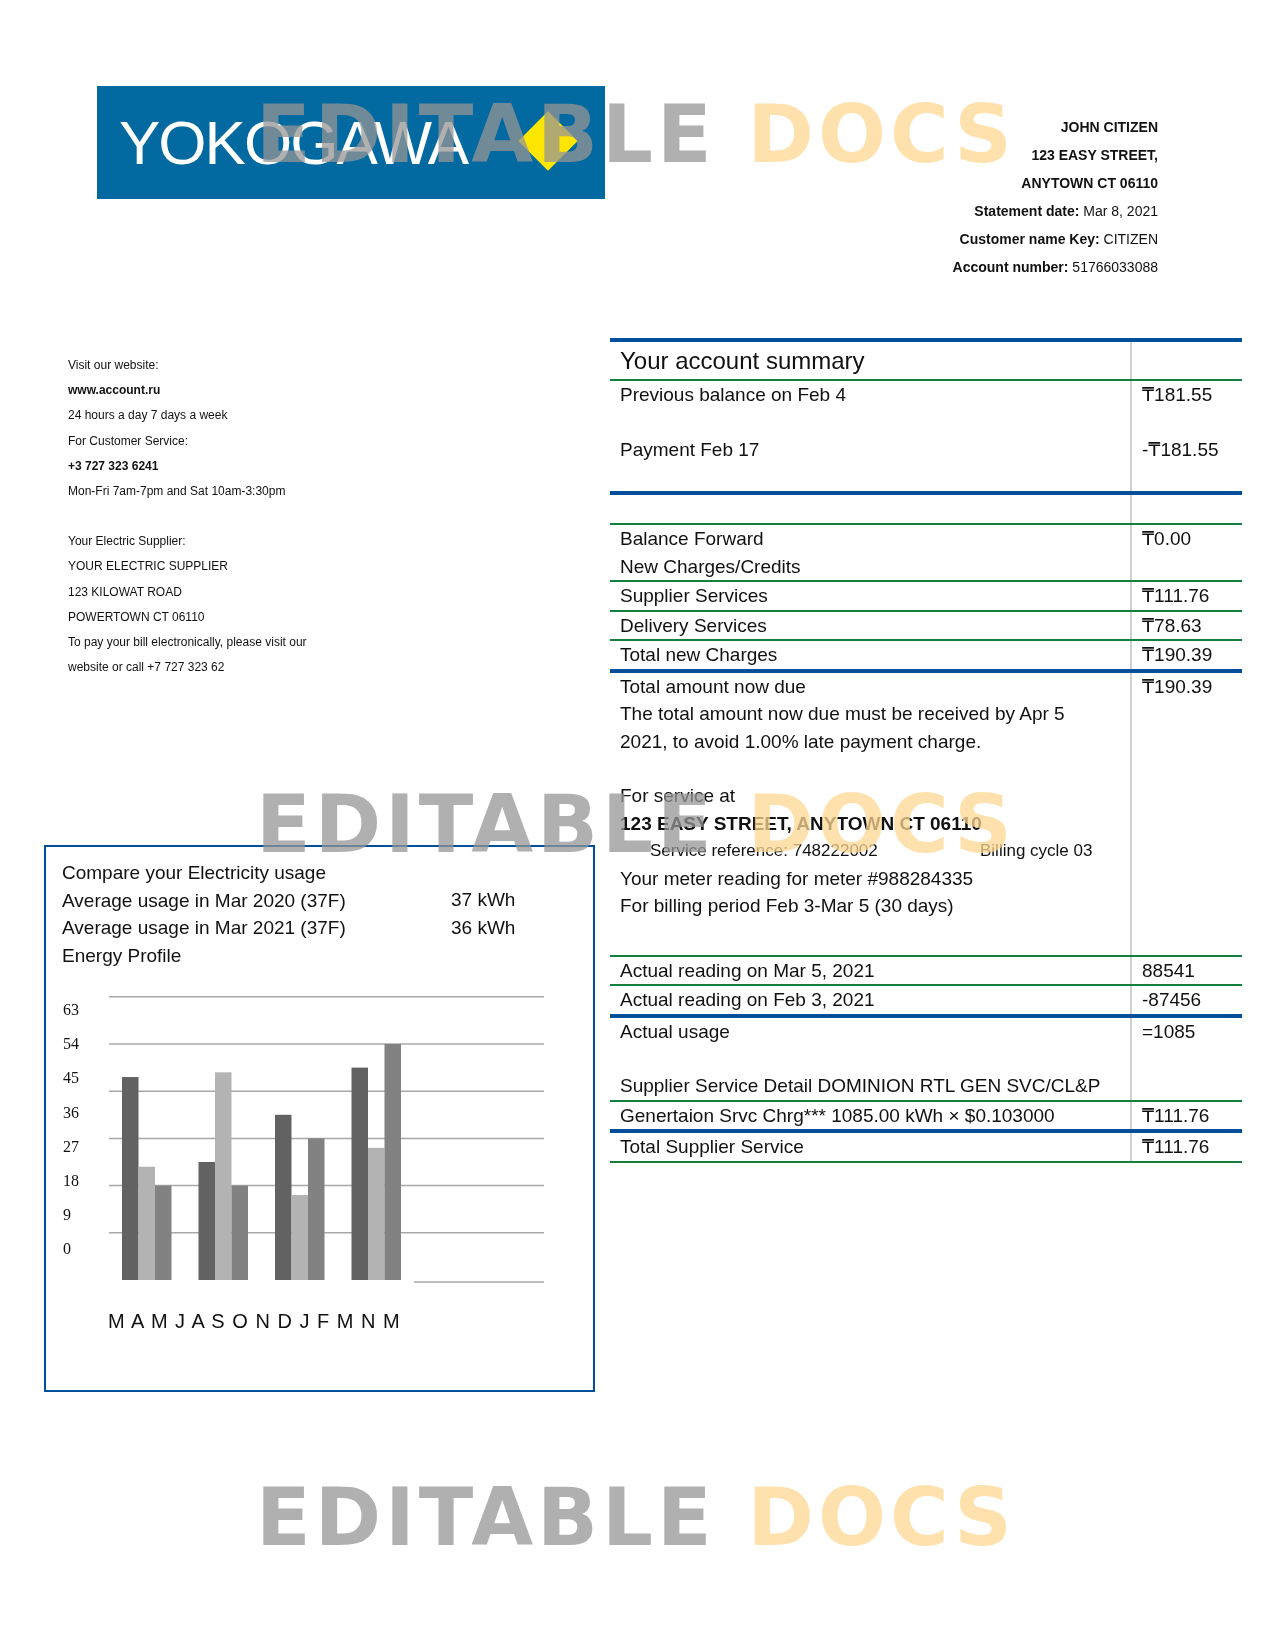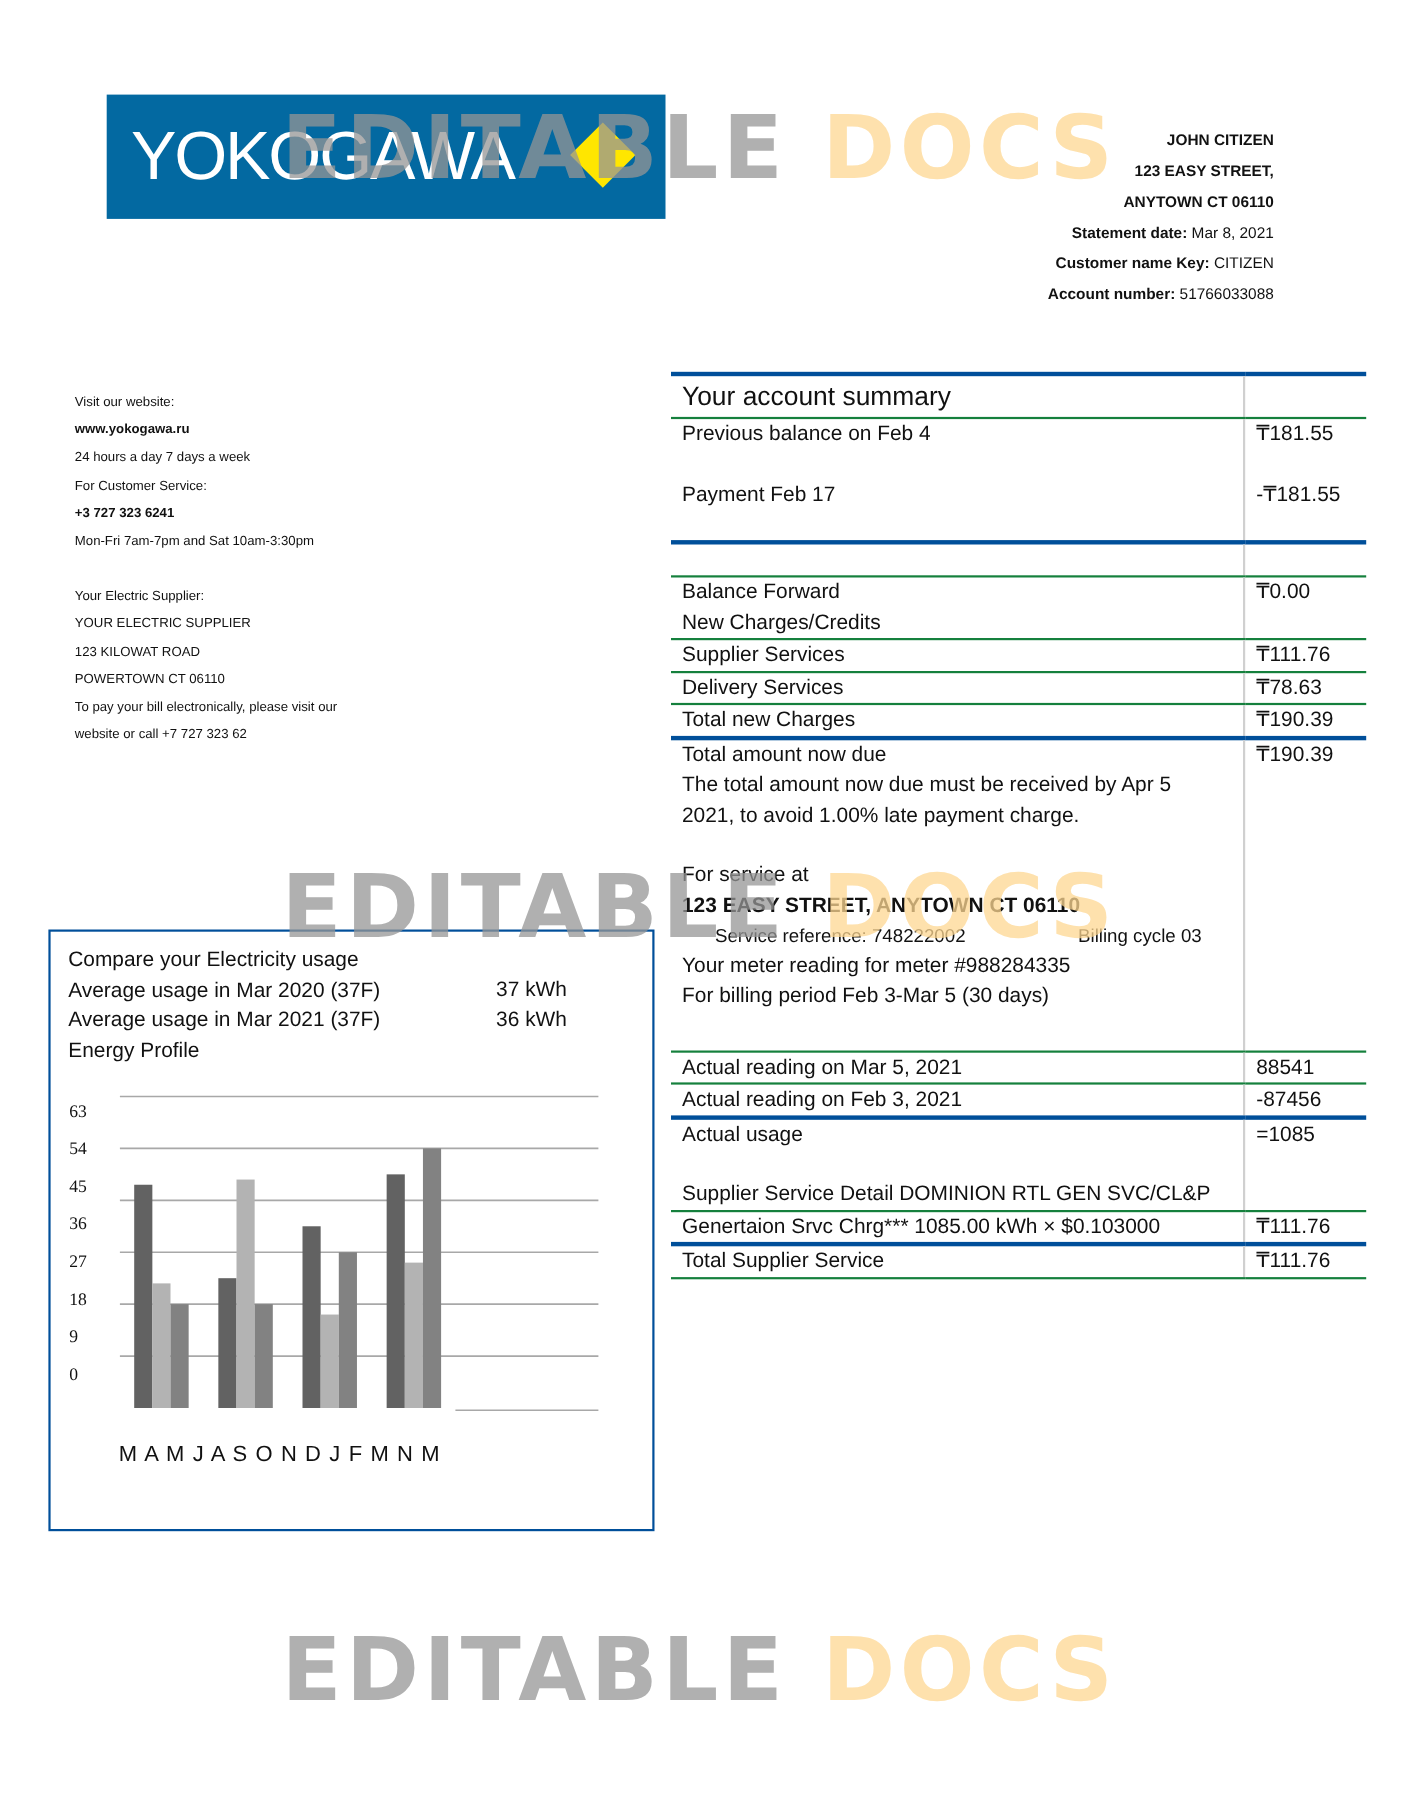"www.yokogawa.ru" div.b { text: www.yokogawa.ru -> www.account.ru }
